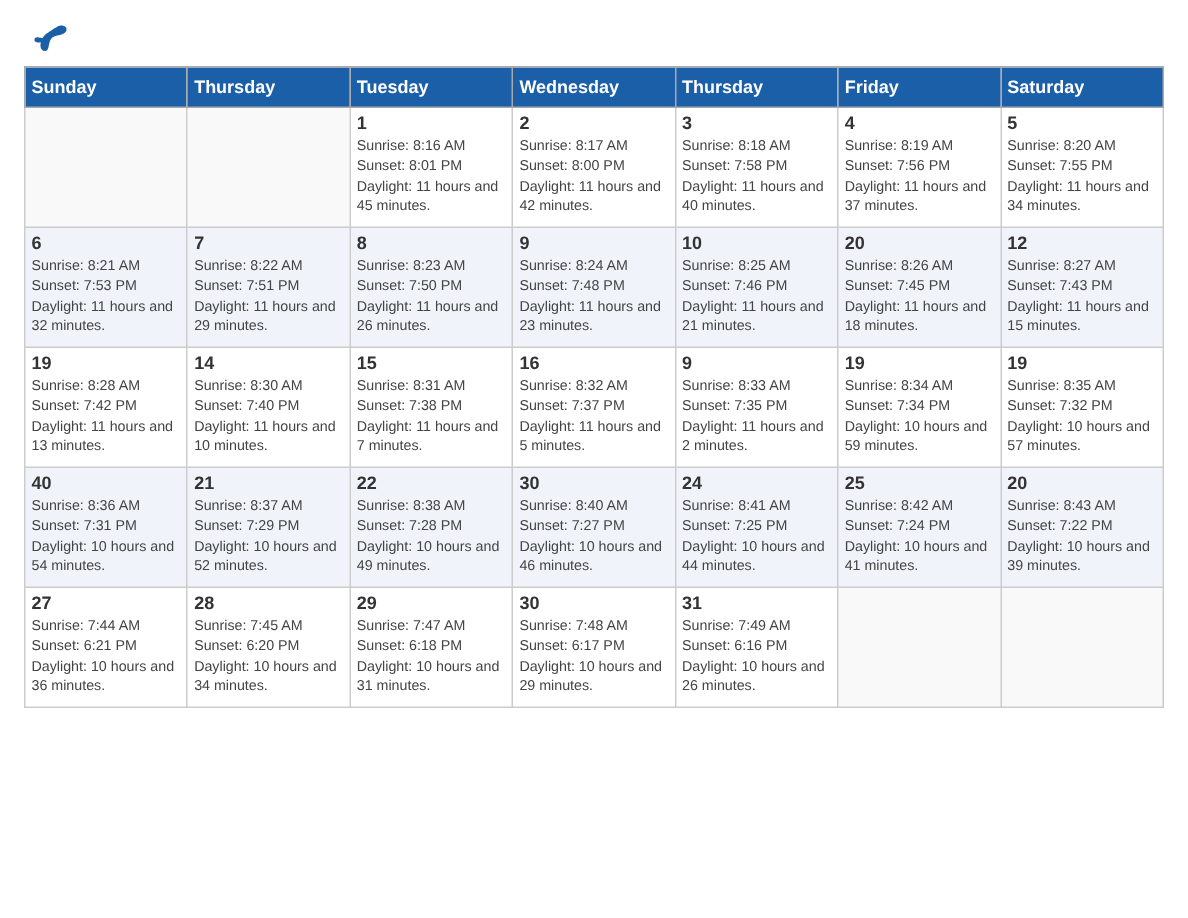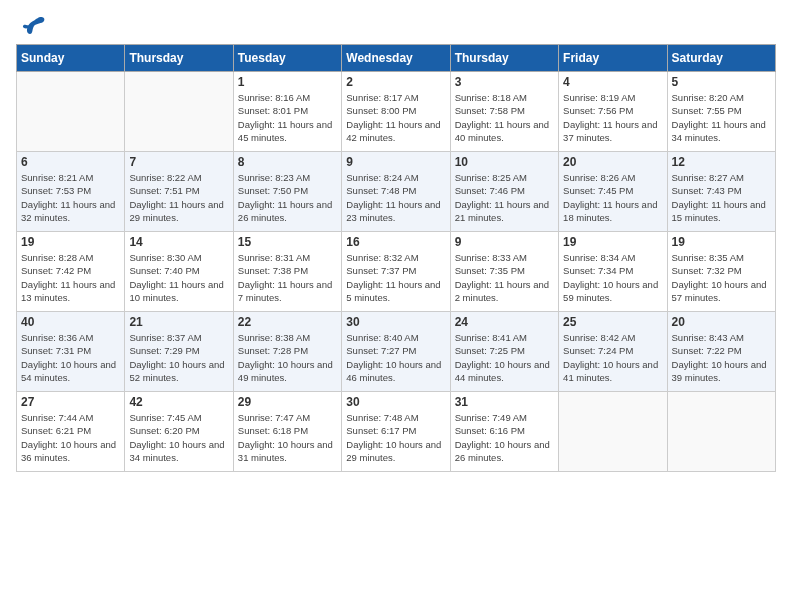"42" span.day-number { text: 42 -> 28 }
